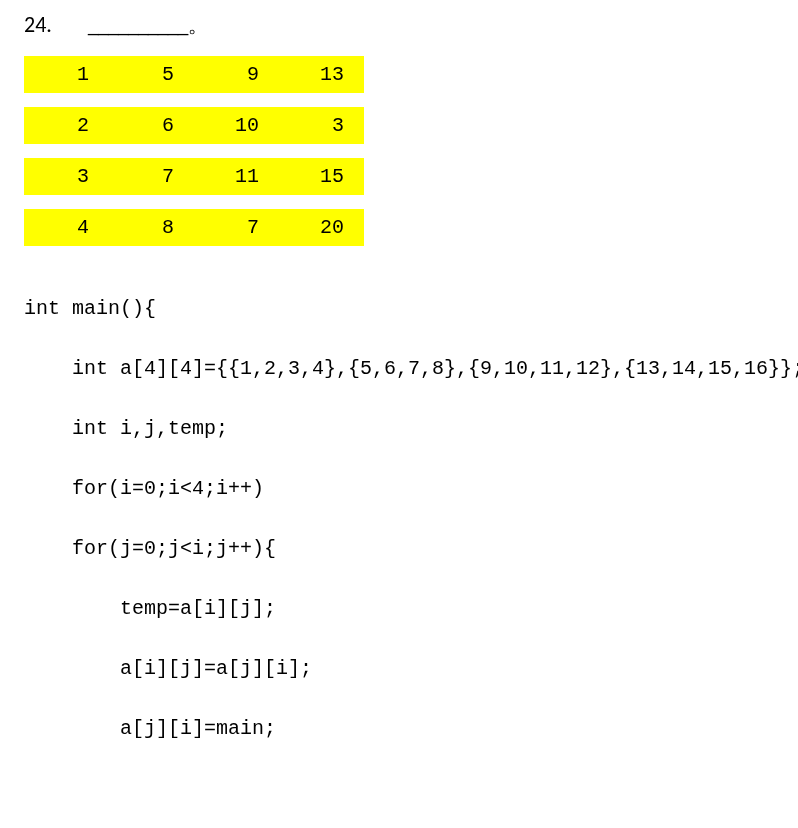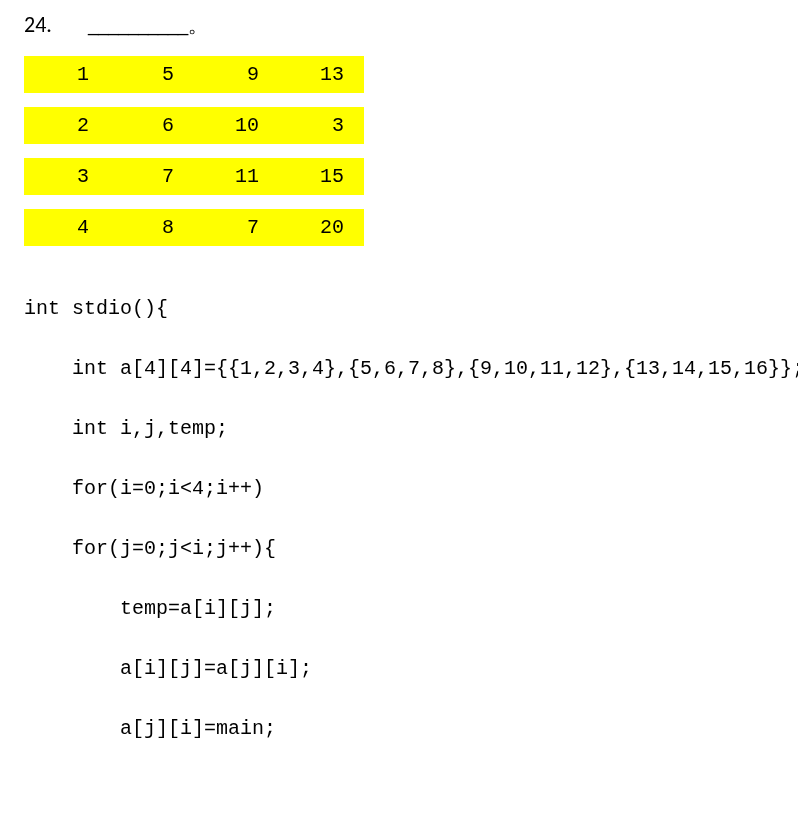"int stdio(){" div.code-line { text: stdio -> main }
